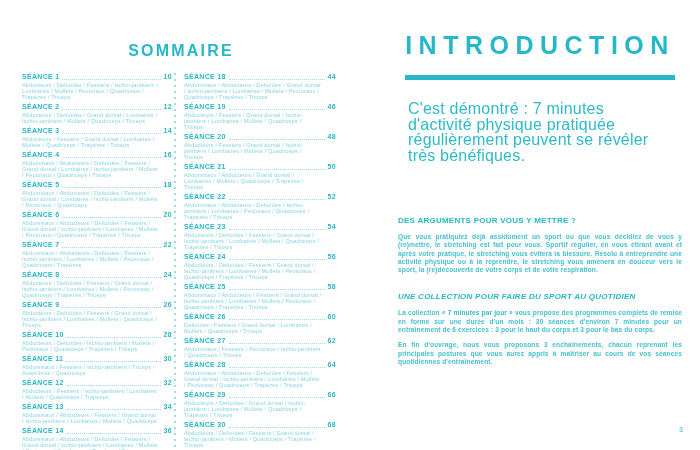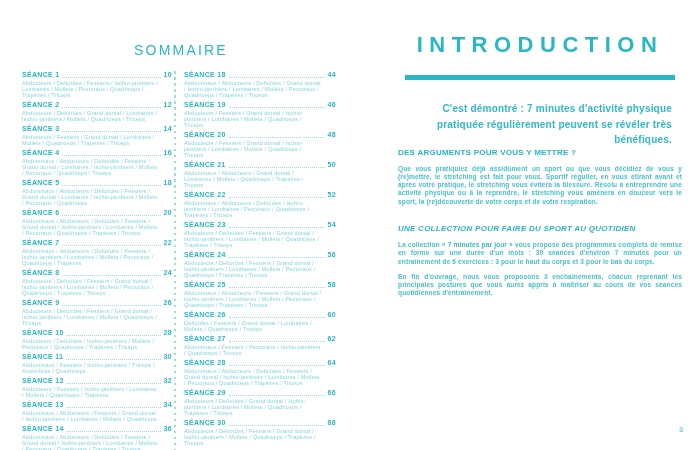"SOMMAIRE" .sommaire-title { font-size: 14px -> 16px; font-weight: normal -> bold }
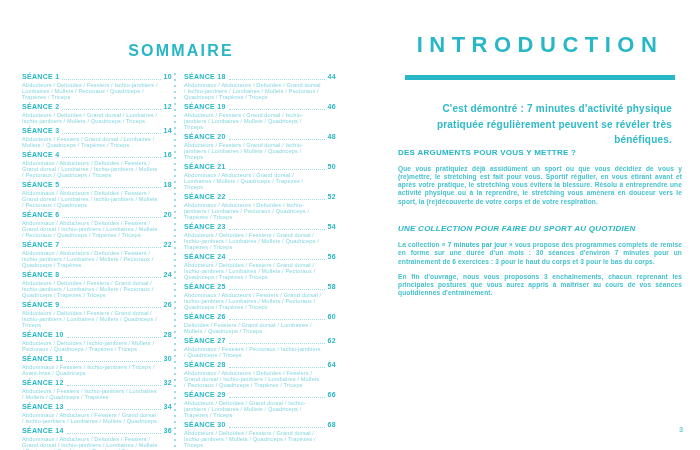"INTRODUCTION" .intro-title { font-size: 22px -> 25px }
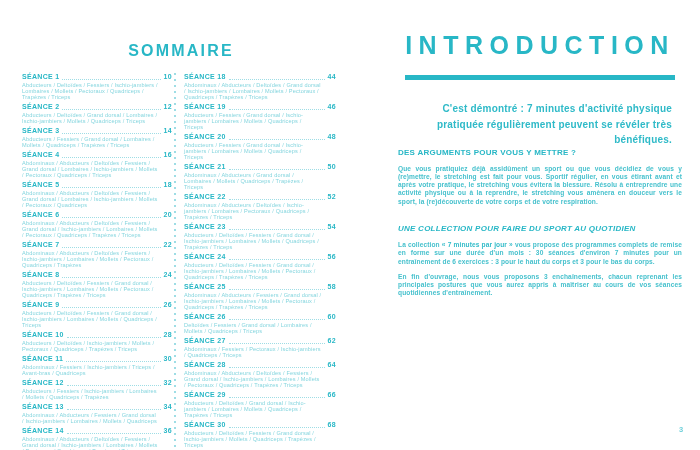"C'est démontré : 7 minutes" .statement { font-size: 10px -> 16px; font-weight: bold -> normal; text-align: right -> left }
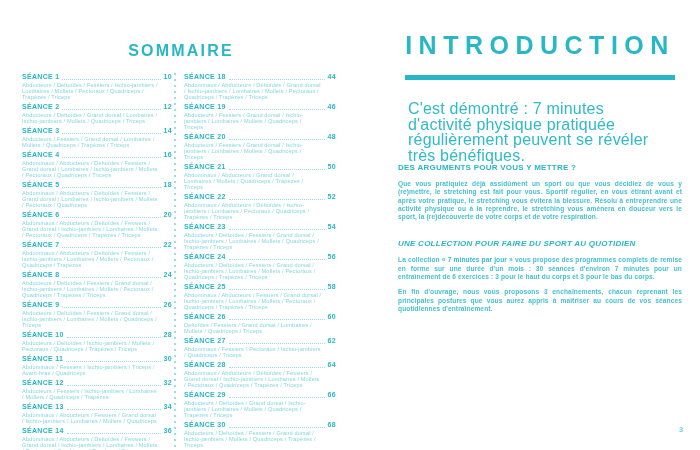"DES ARGUMENTS POUR VOUS Y" .section-heading.first { margin-top: none -> 53px }
